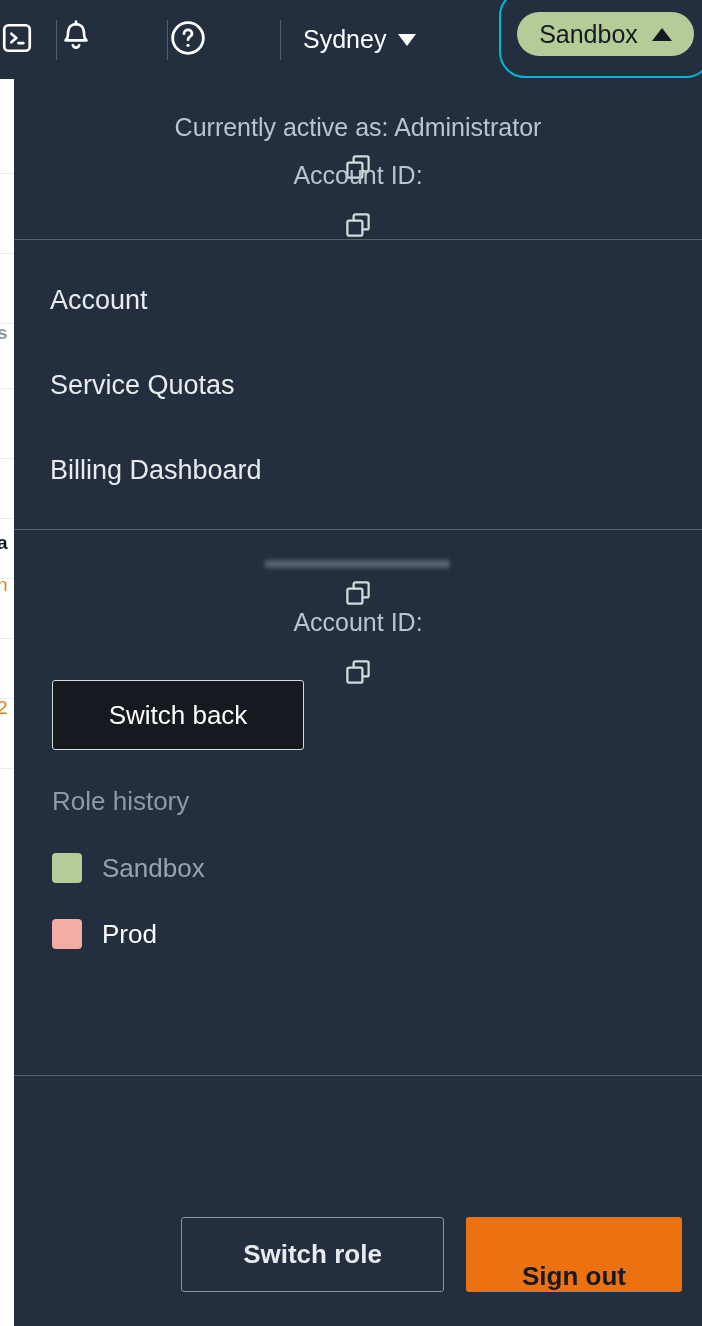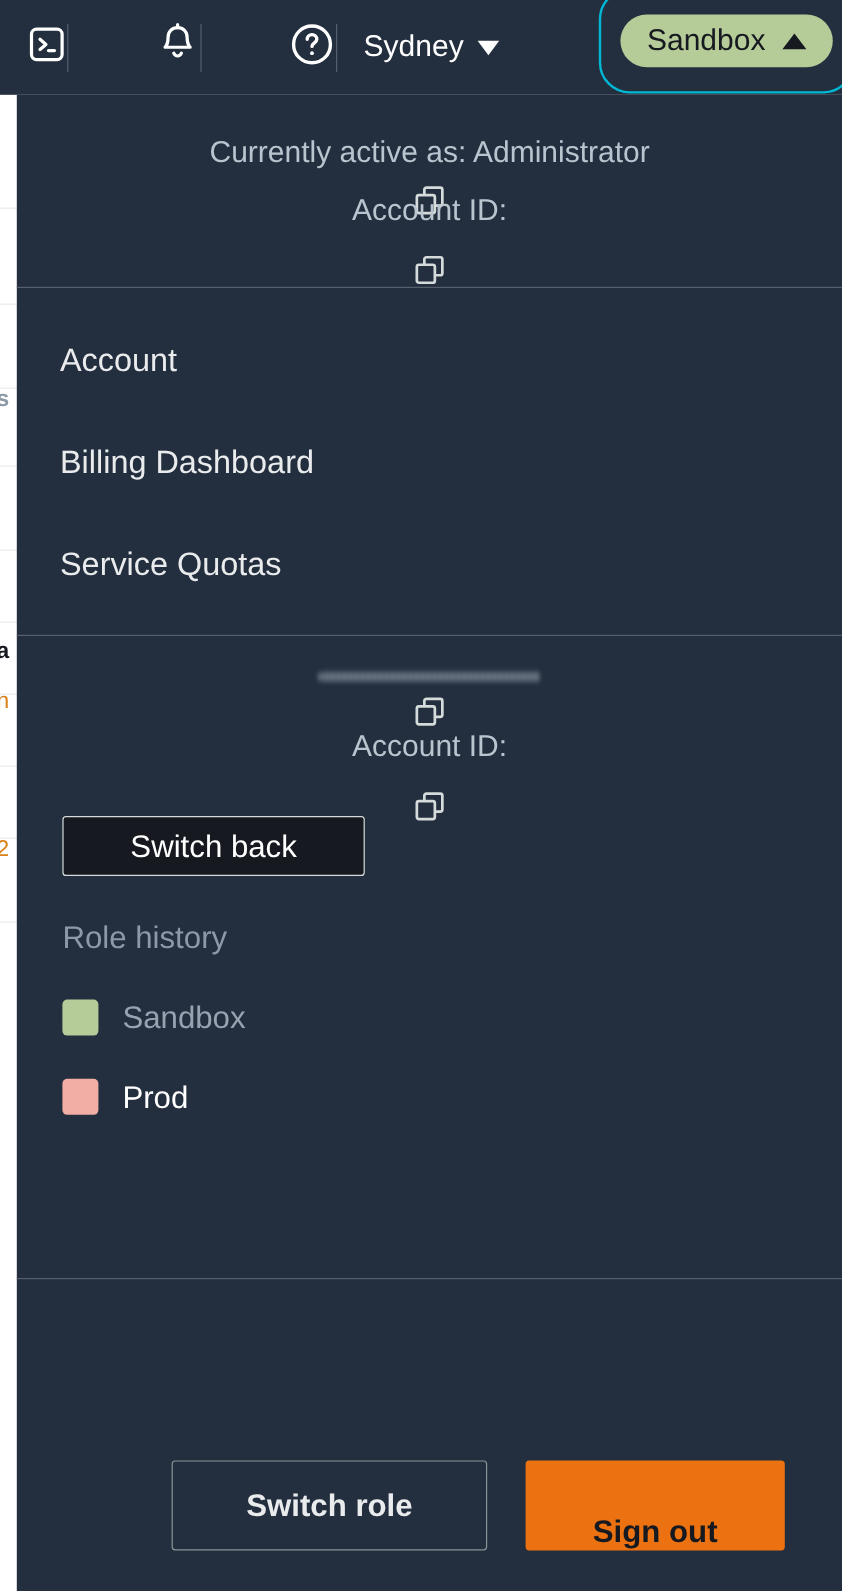"Sydney" .nav-btn { justify-content: flex-end -> flex-start }
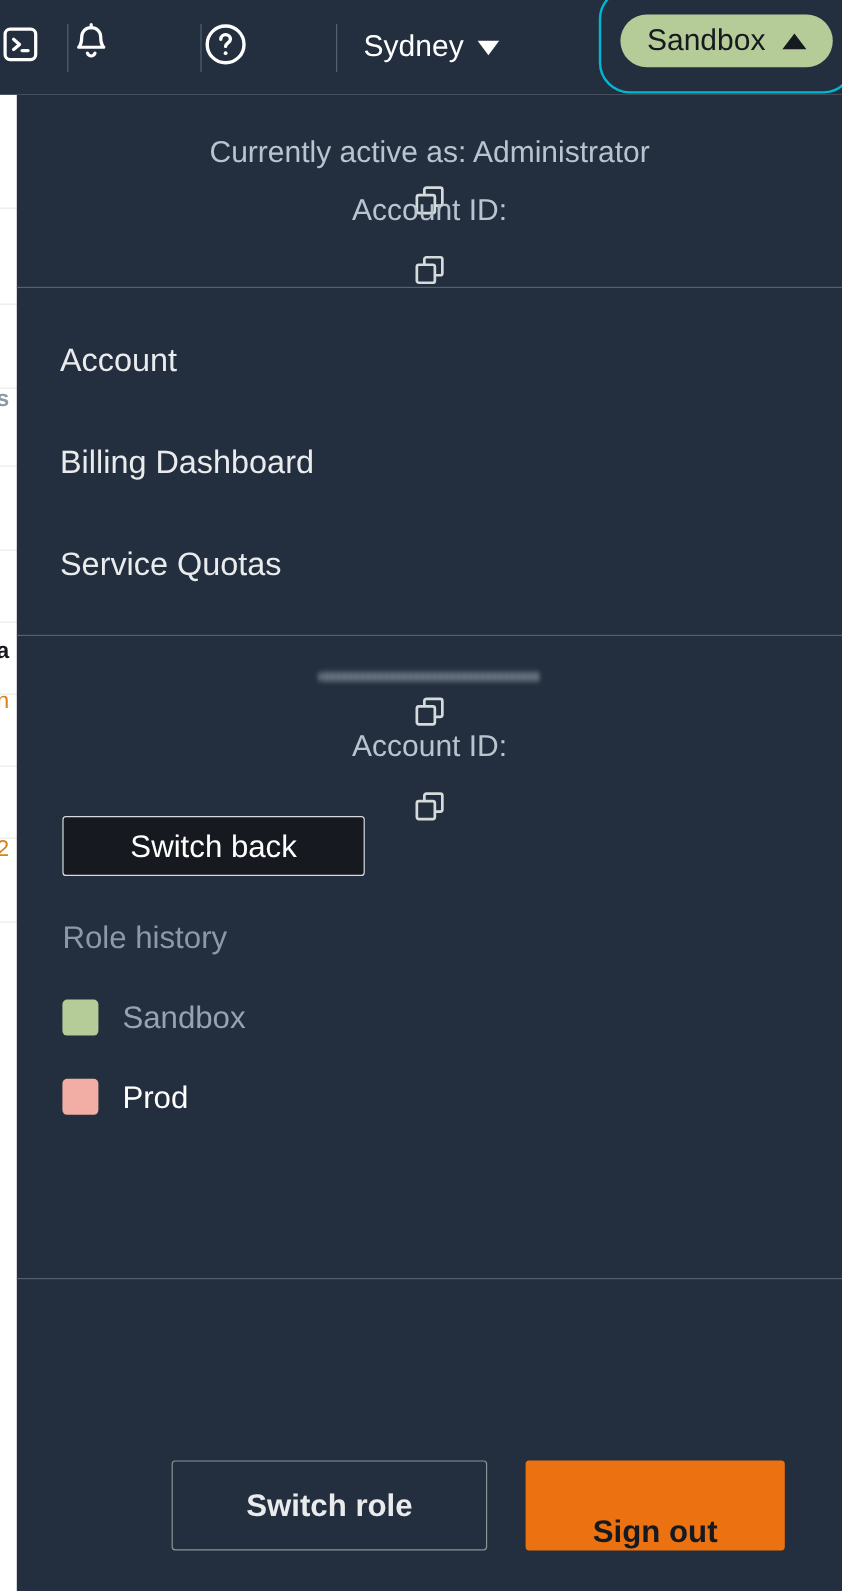"Billing Dashboard" div.menu-item { order: before "Service Quotas" -> after "Service Quotas" }
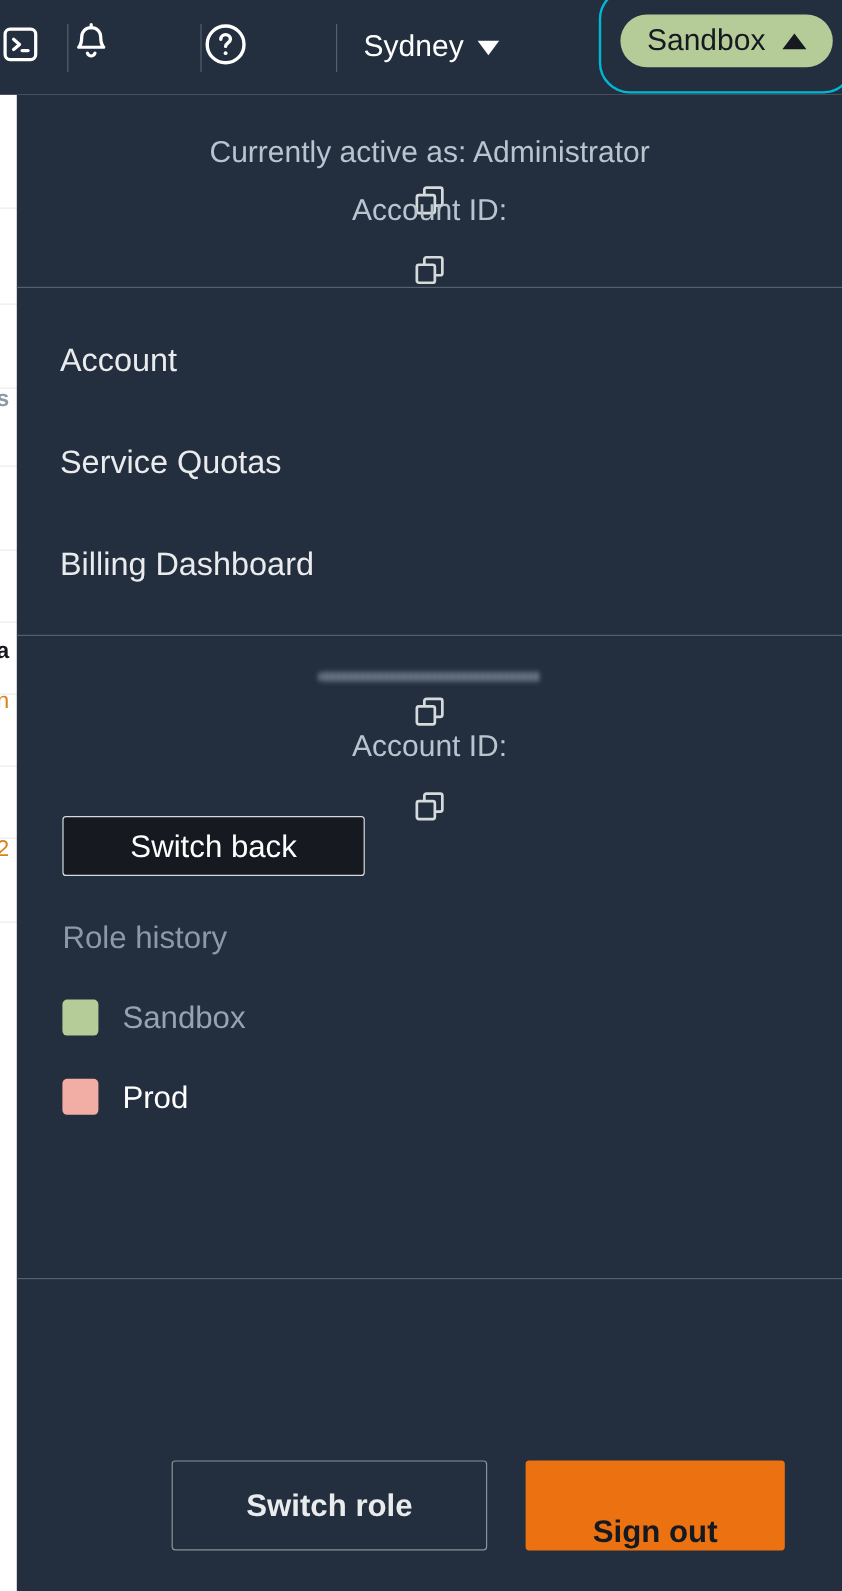"Switch back" .switch-back-btn { height: 50px -> 70px }
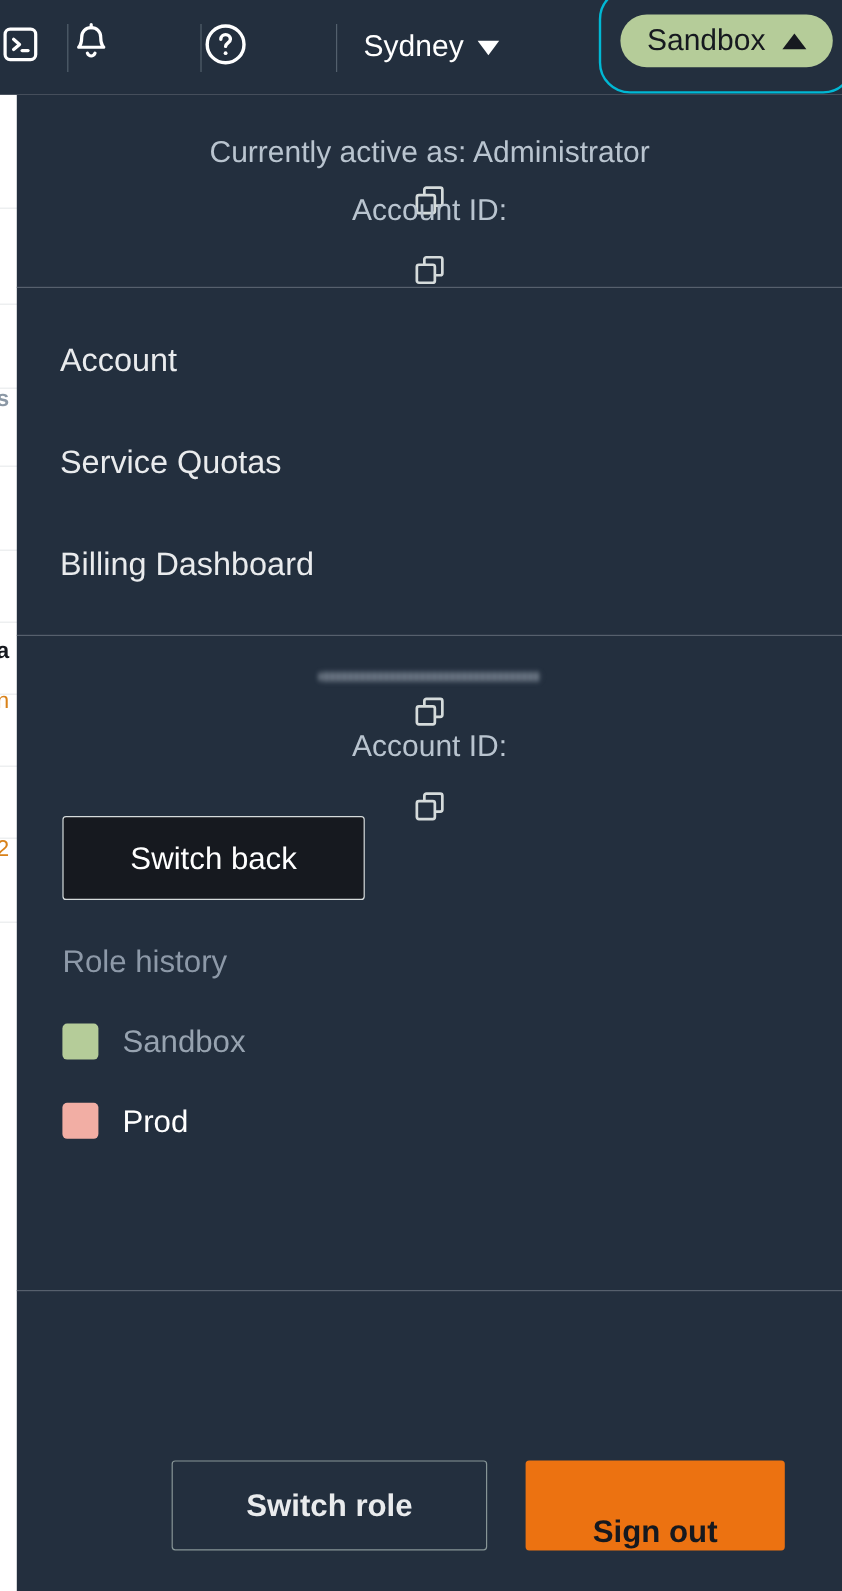"Switch role" .dd-footer { gap: 32px -> 22px; padding: 34px 48px 34px 32px -> 34px 20px 34px 32px }
